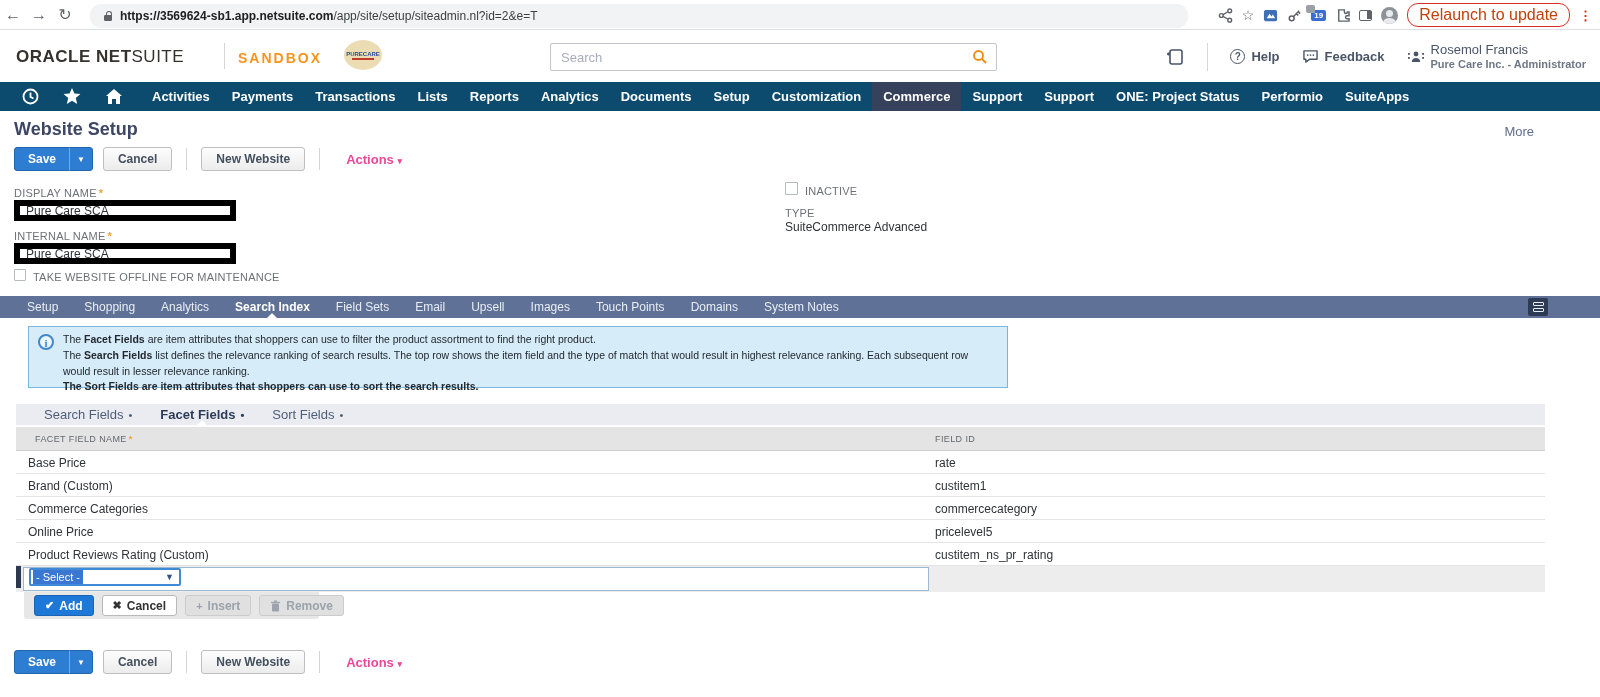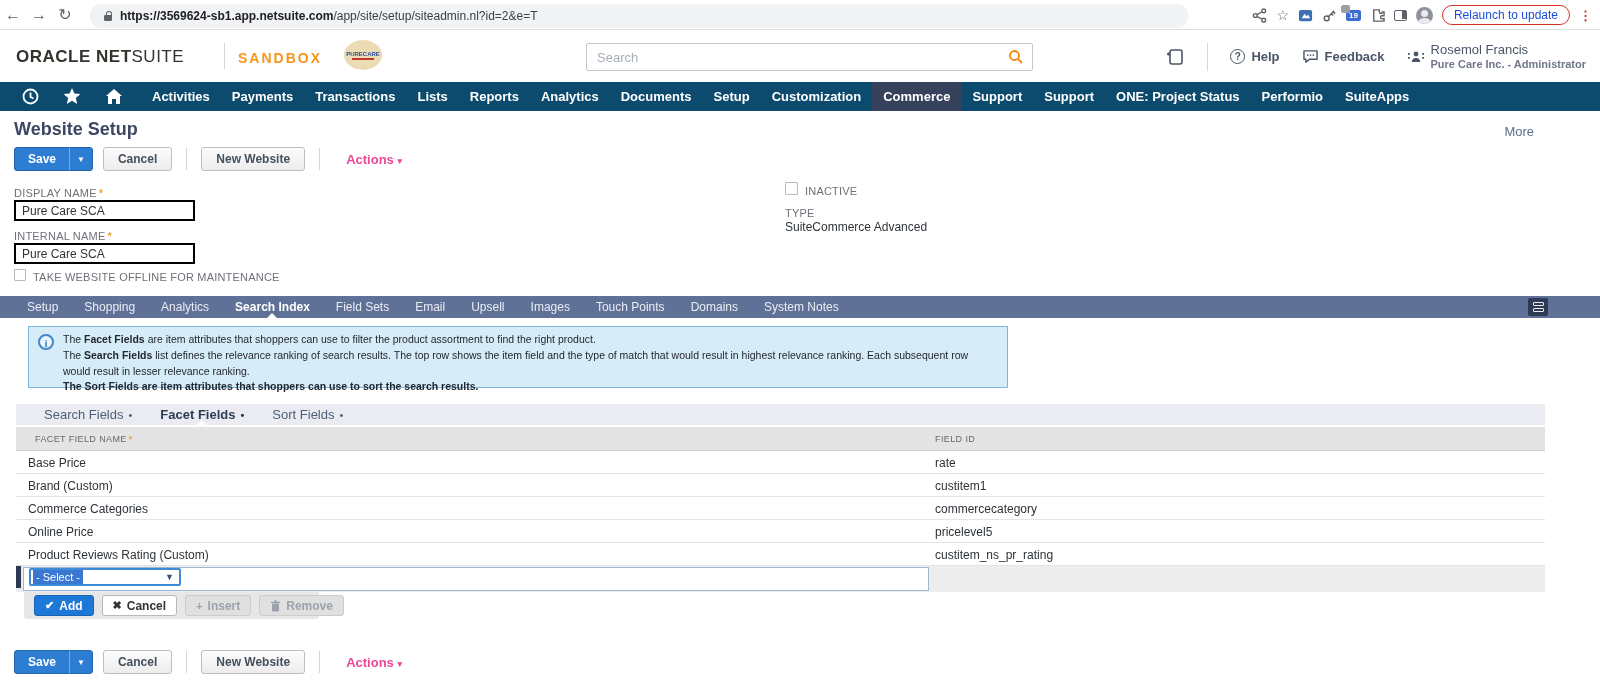"Relaunch to update" #relaunch { color: #1d4ed8 -> #c2410c; font-size: 12px -> 16px }
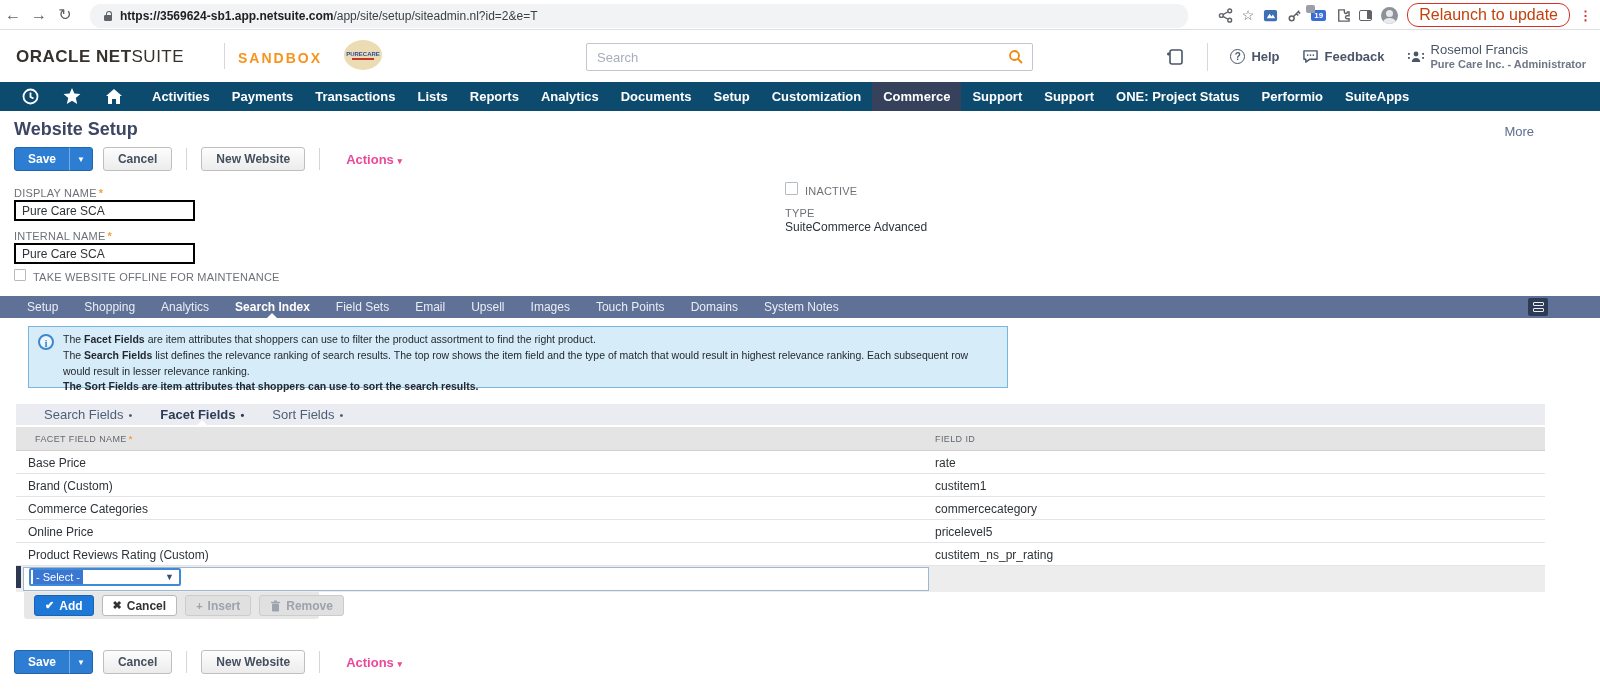"Search" #gsearch { margin-left: 36px -> none }
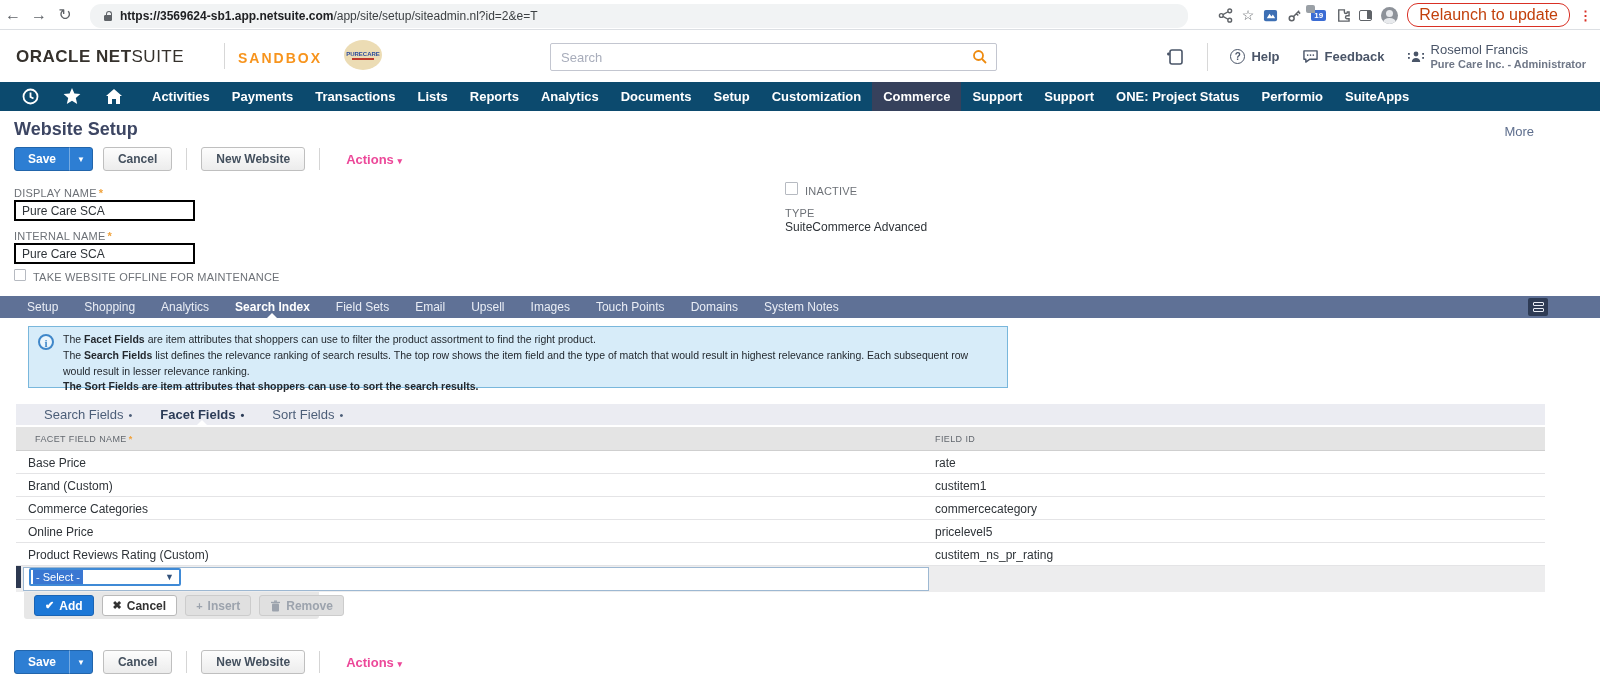"Pure Care SCA" .finput { border: 2px solid #000000 -> 6px solid #000000; width: 181px -> 222px }
